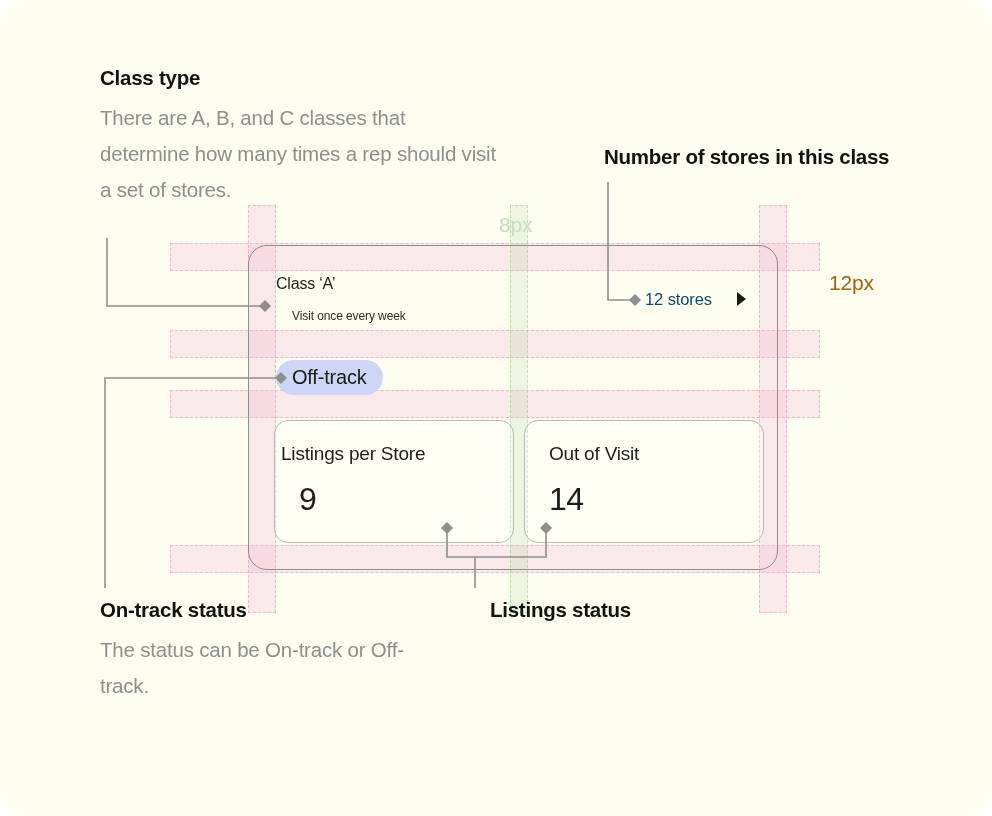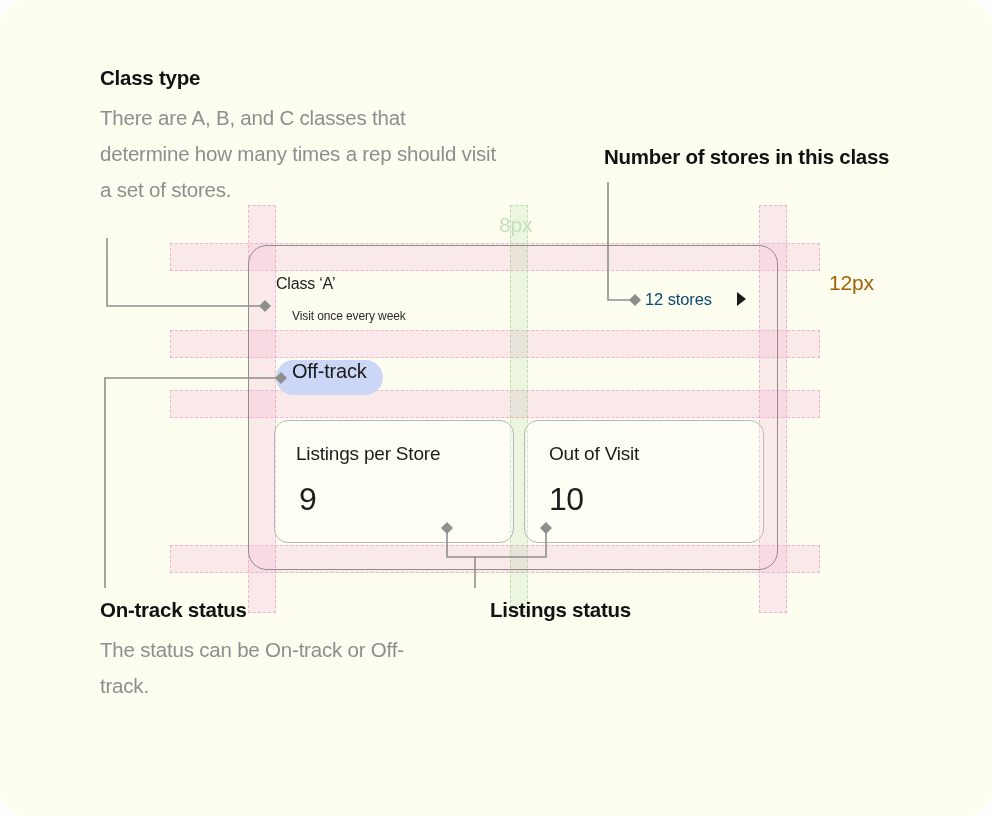"Off-track" .status-badge { align-items: none -> center }
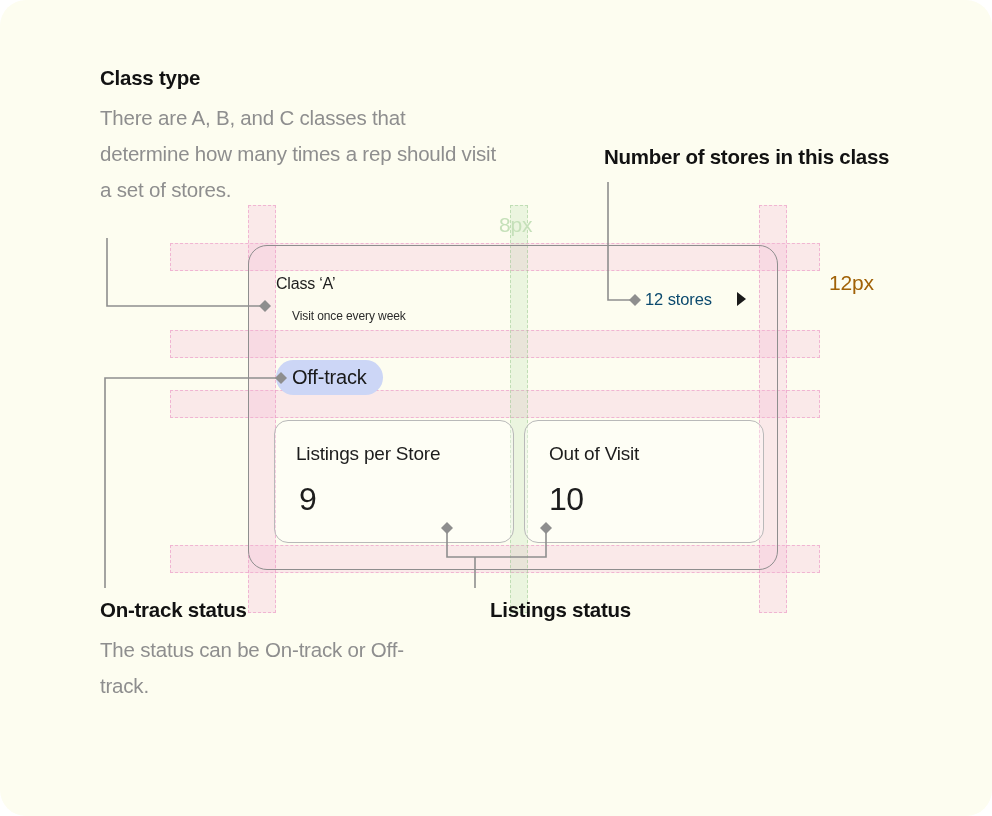"Listings per Store" #metric-label-1 { left: 296px -> 281px }
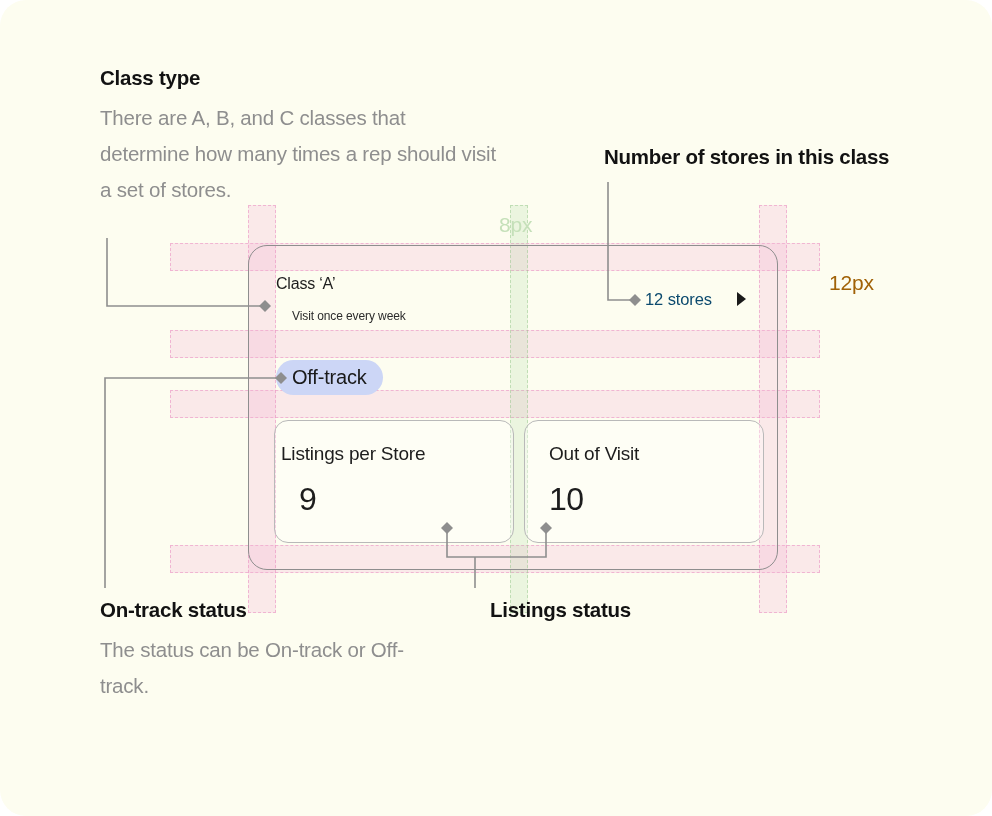"10" div.metric-value { text: 10 -> 14 }
